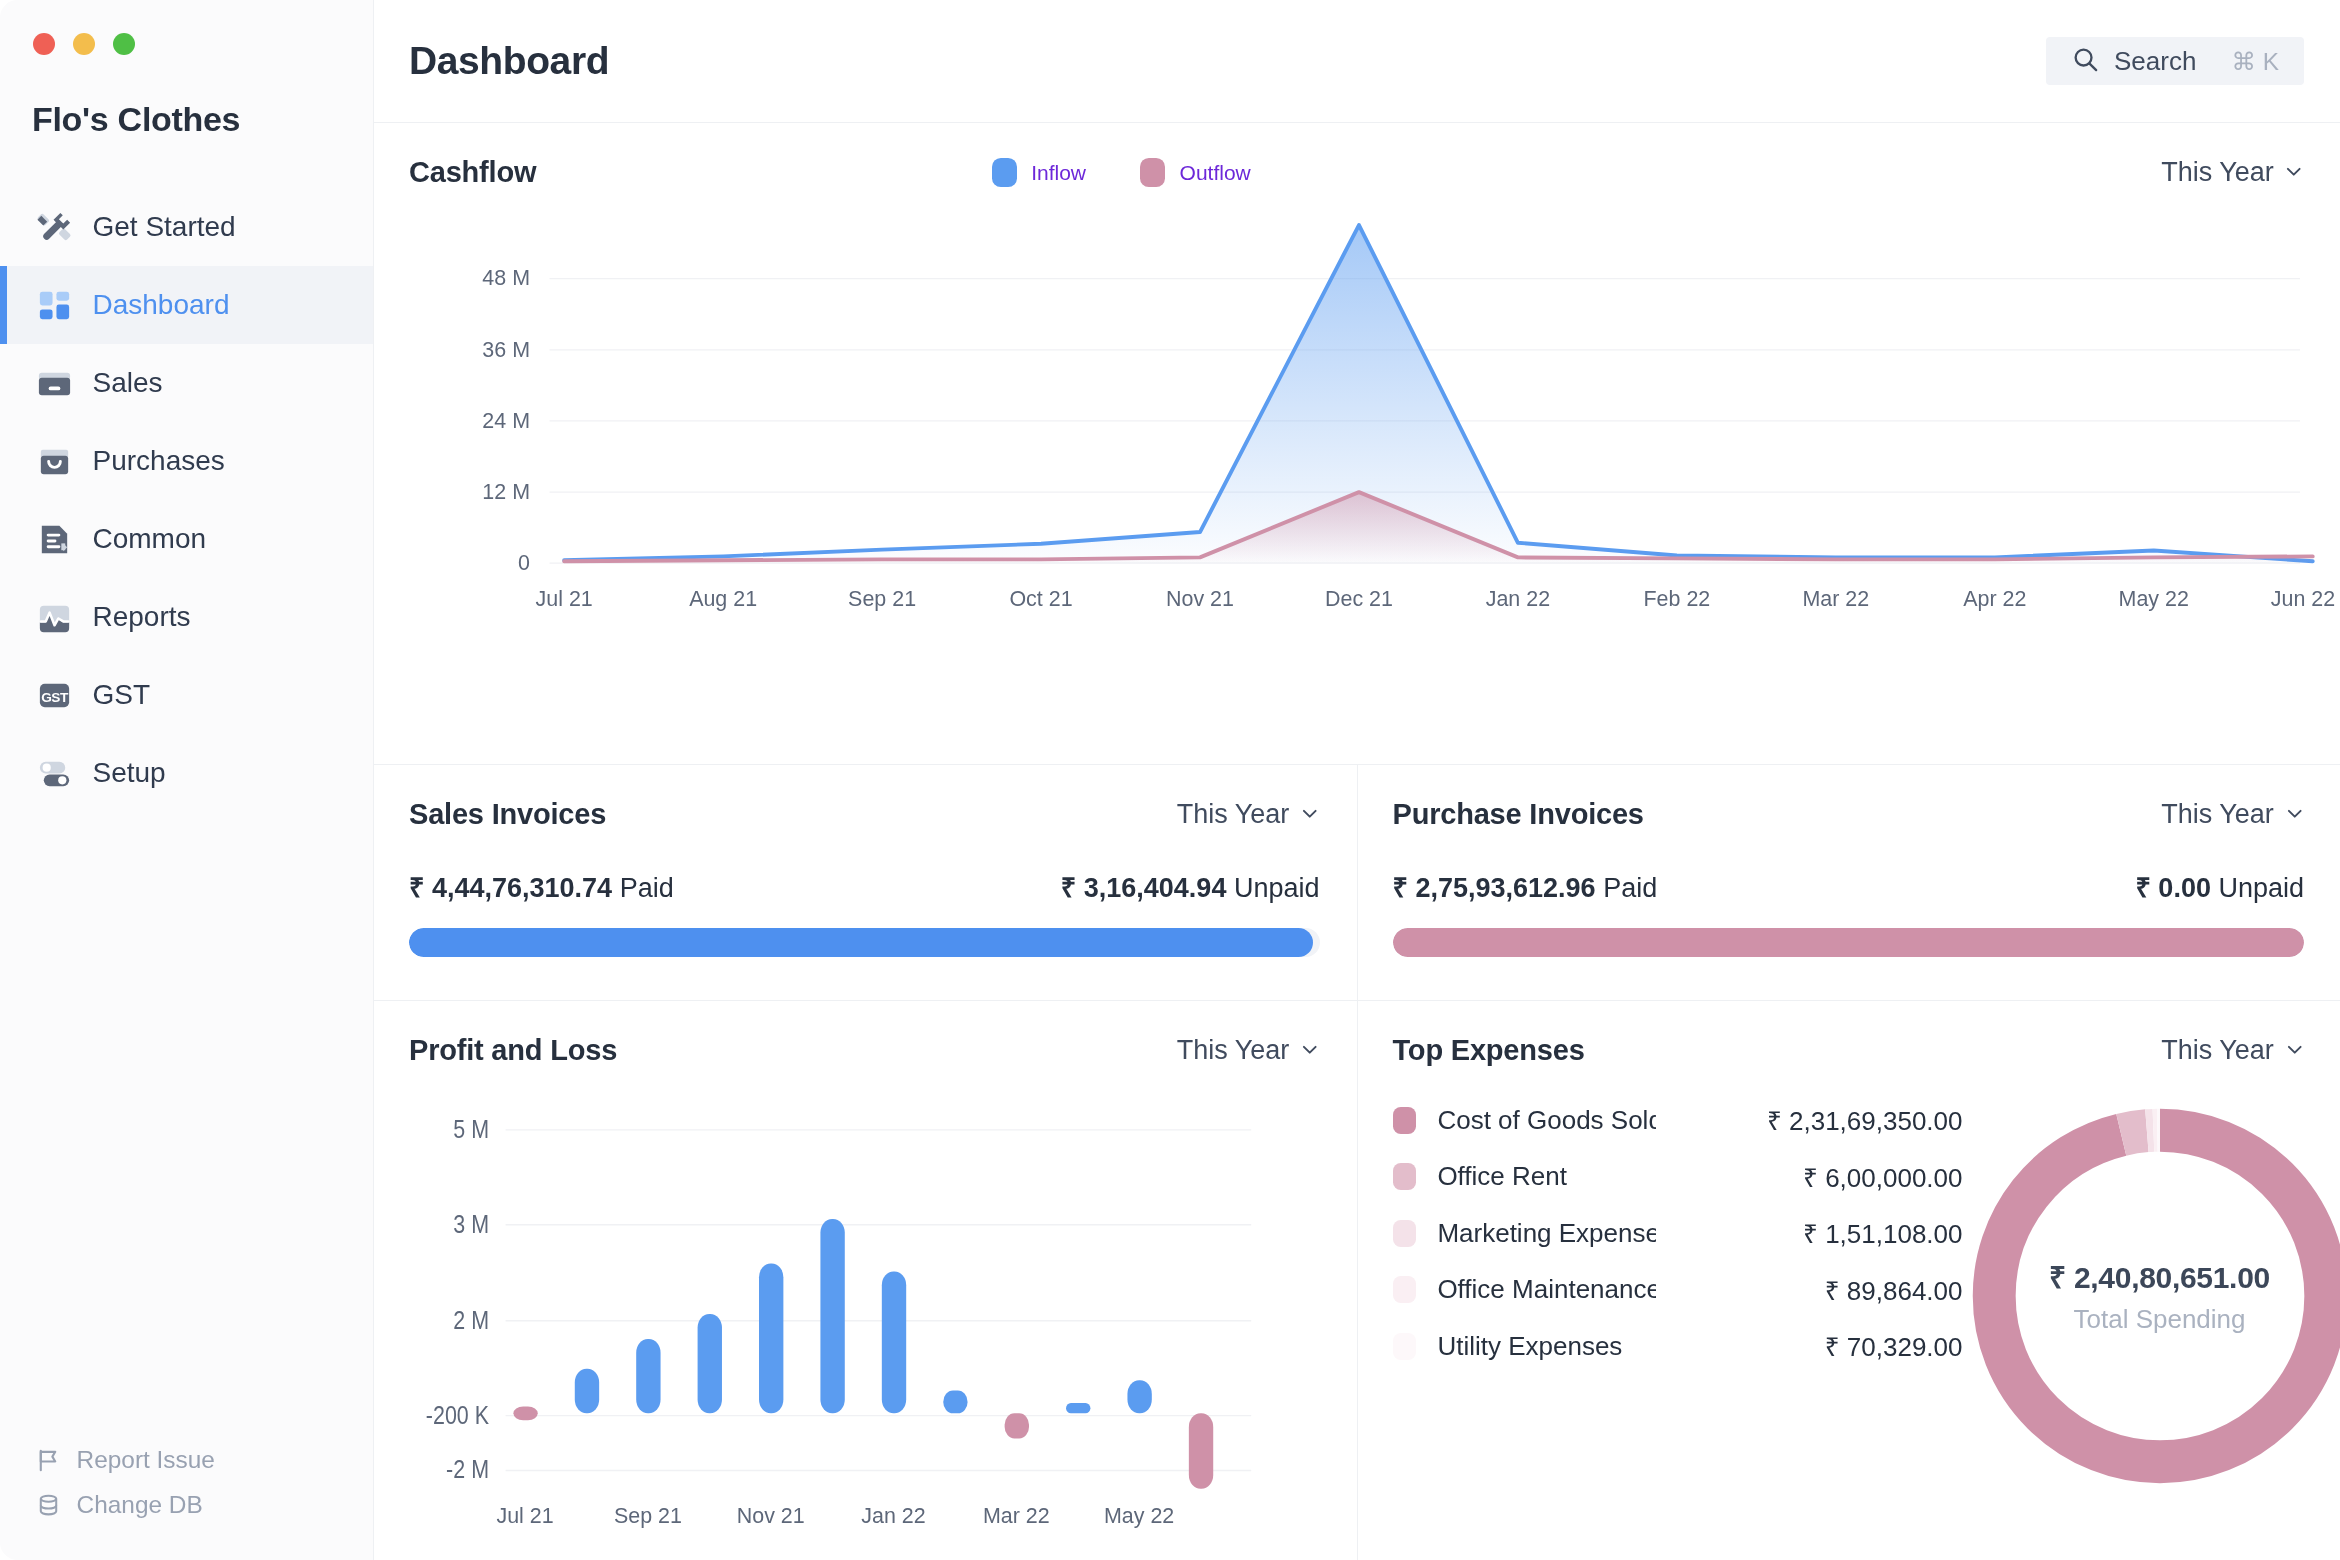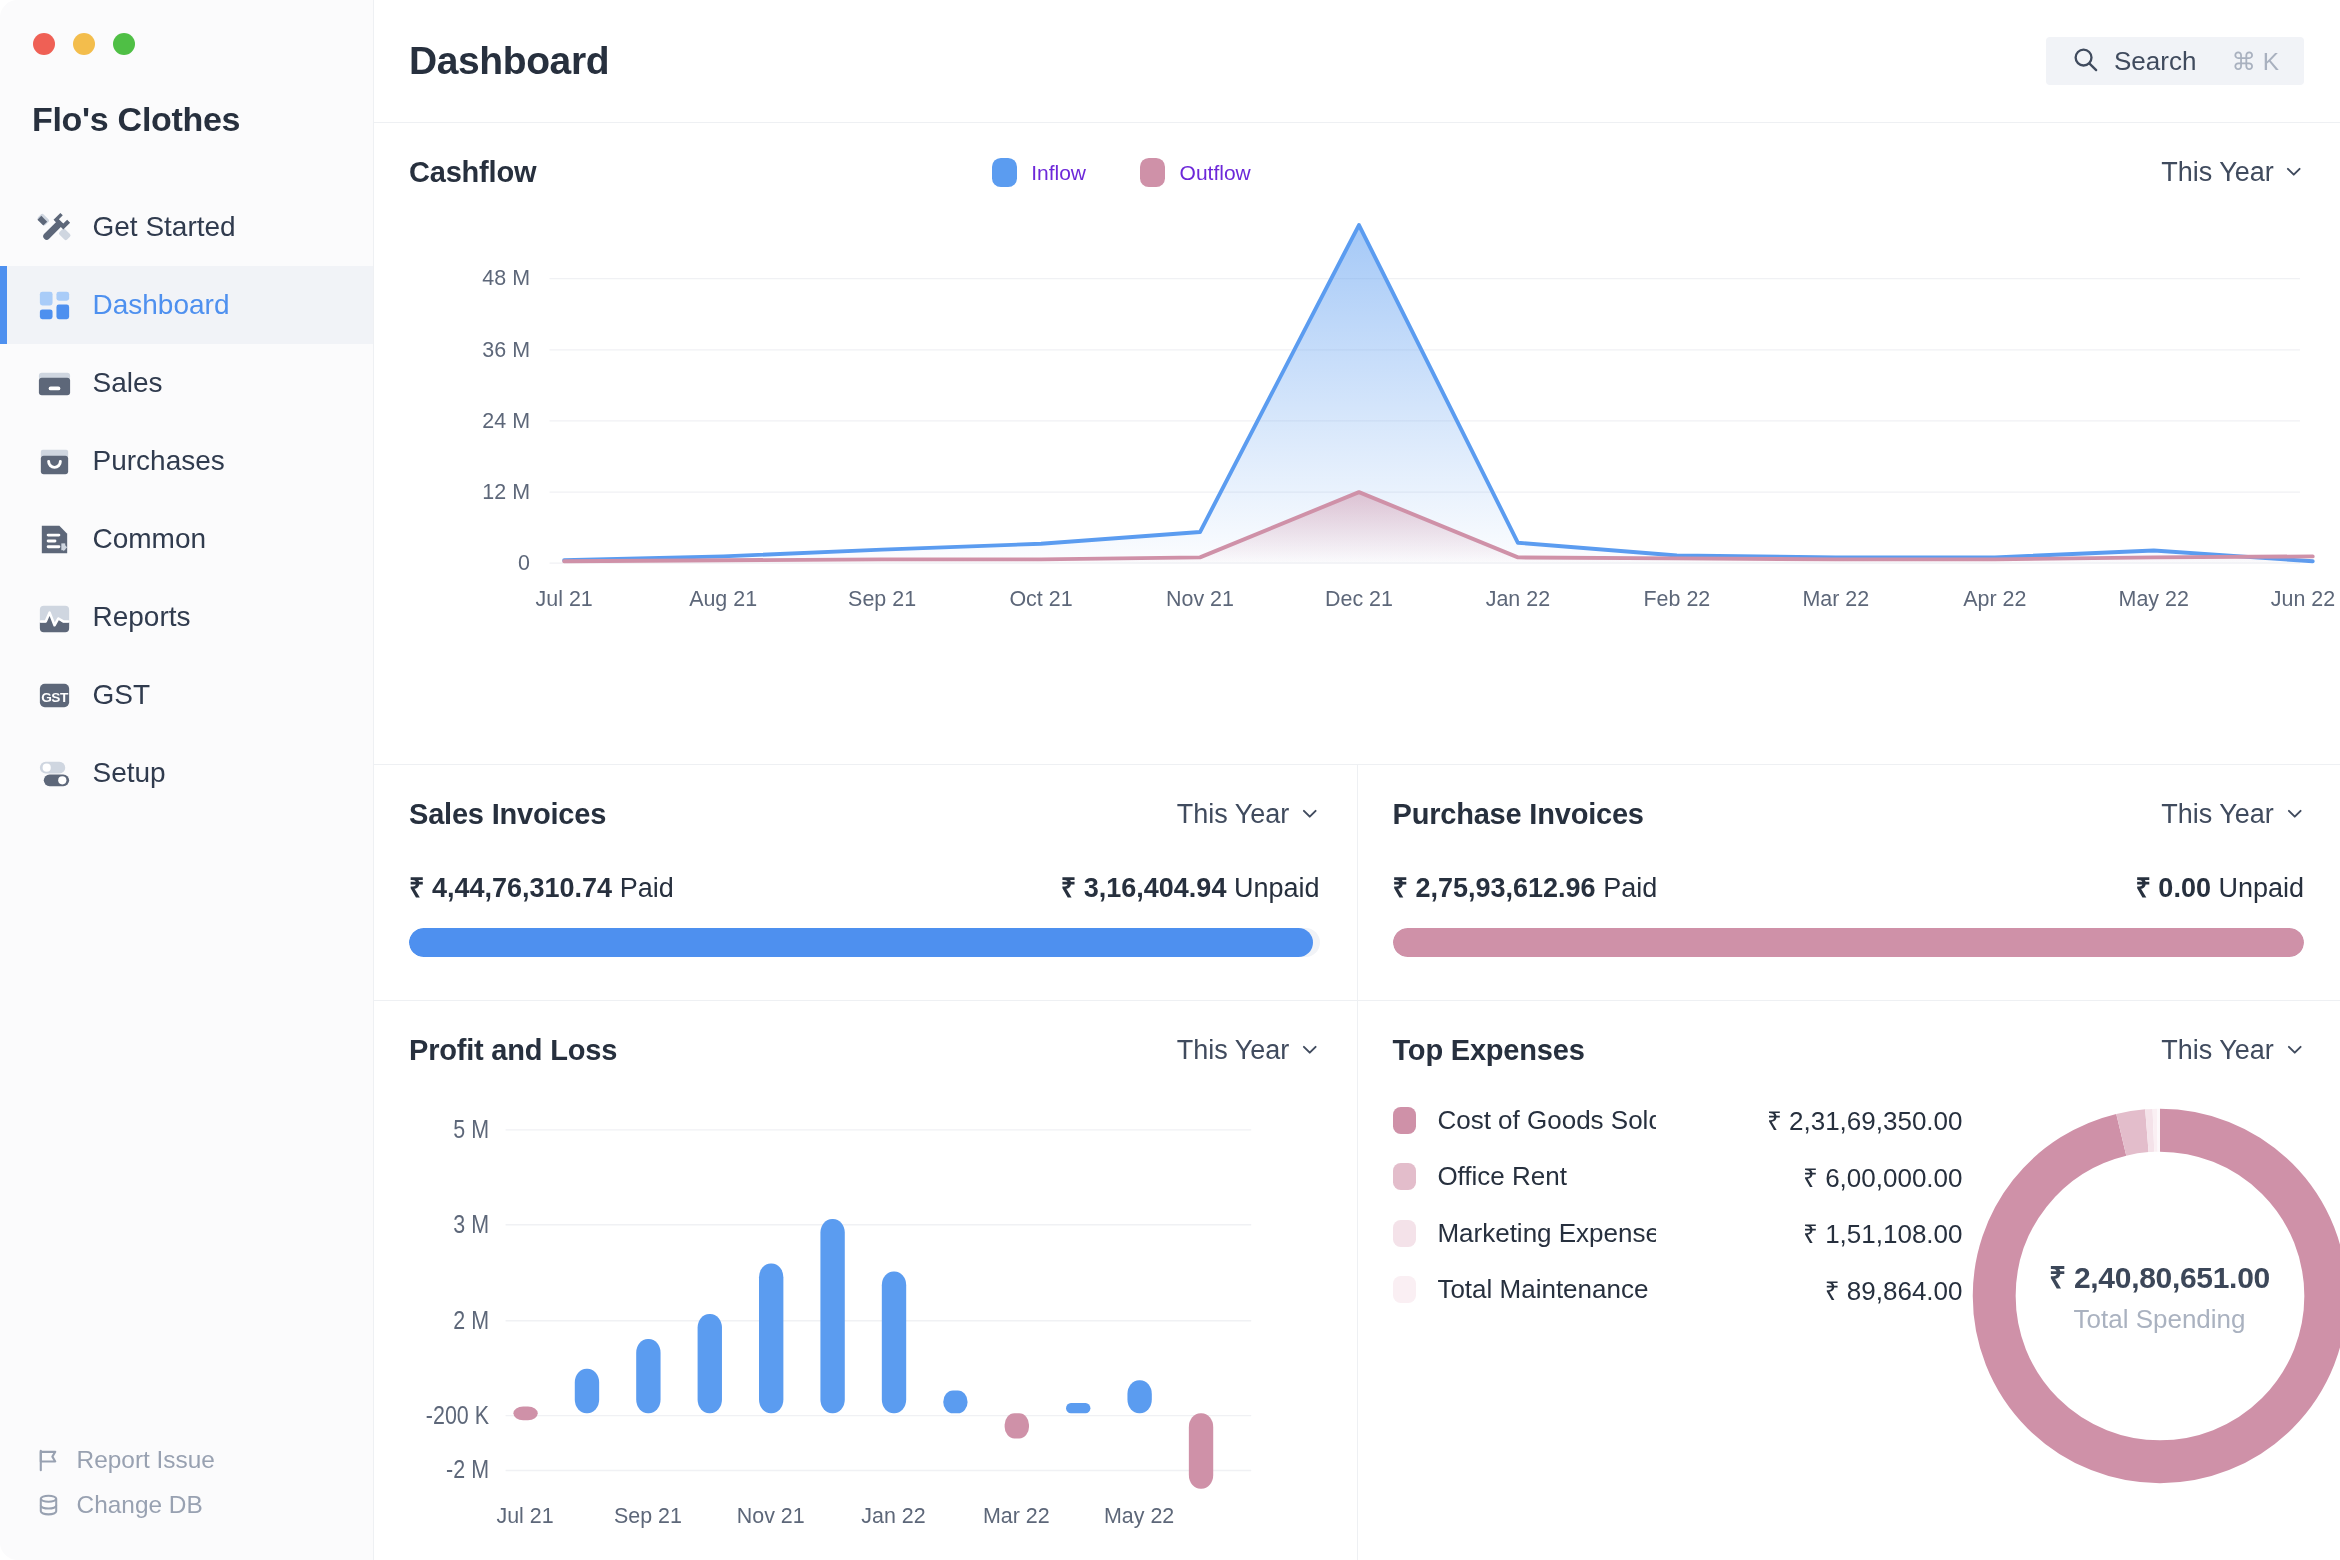"Total Maintenance" span.exp-name { text: Total -> Office }
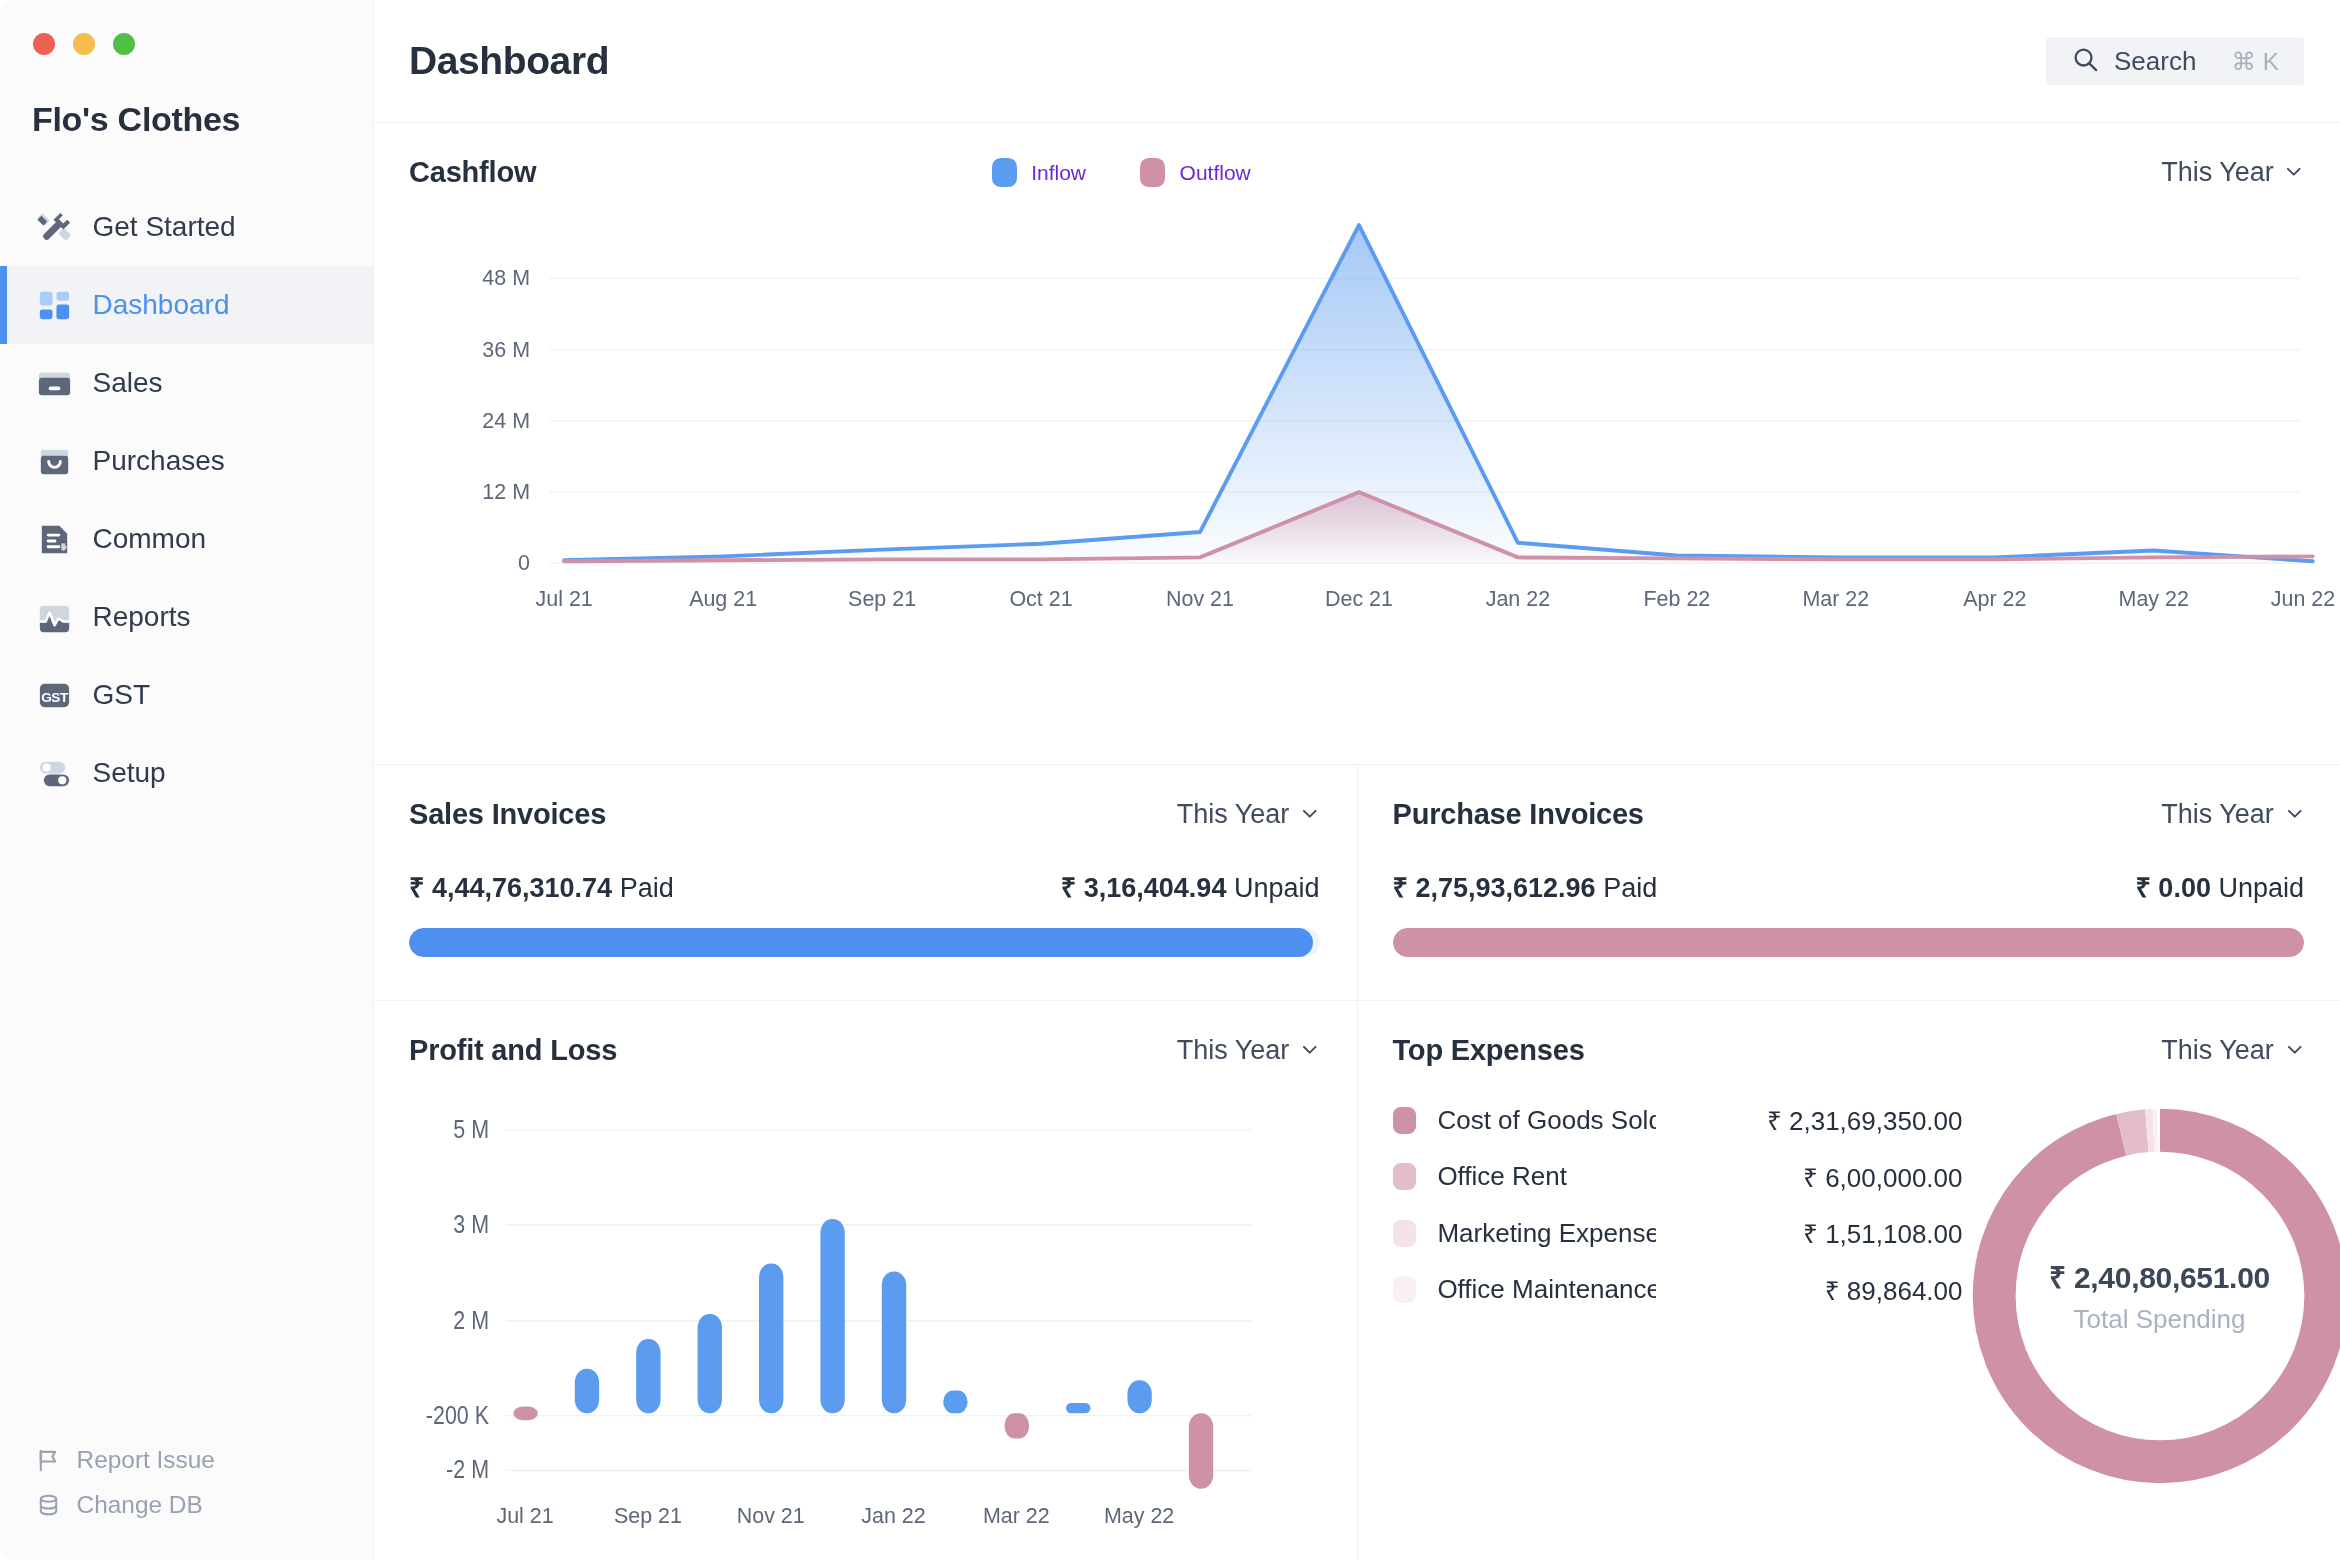"Utility Expenses" div.exp-item { html: none -> <div> <span></span> <span>Utility Expenses</span> <span>₹ 70,329.00</span> </div> }
